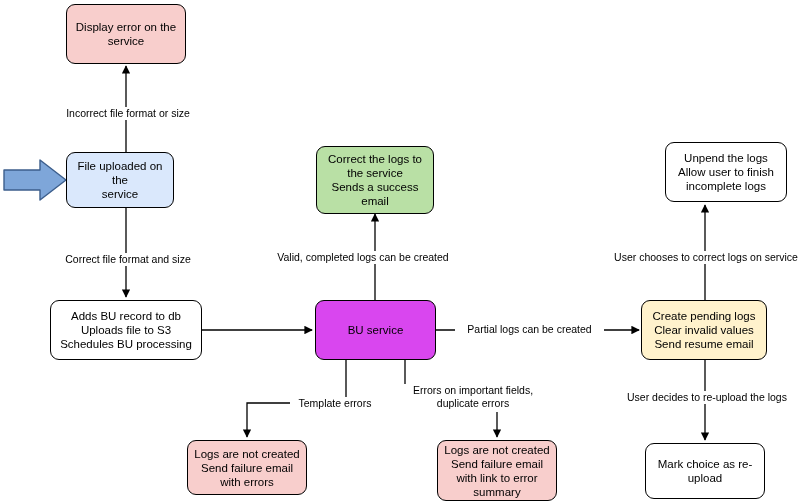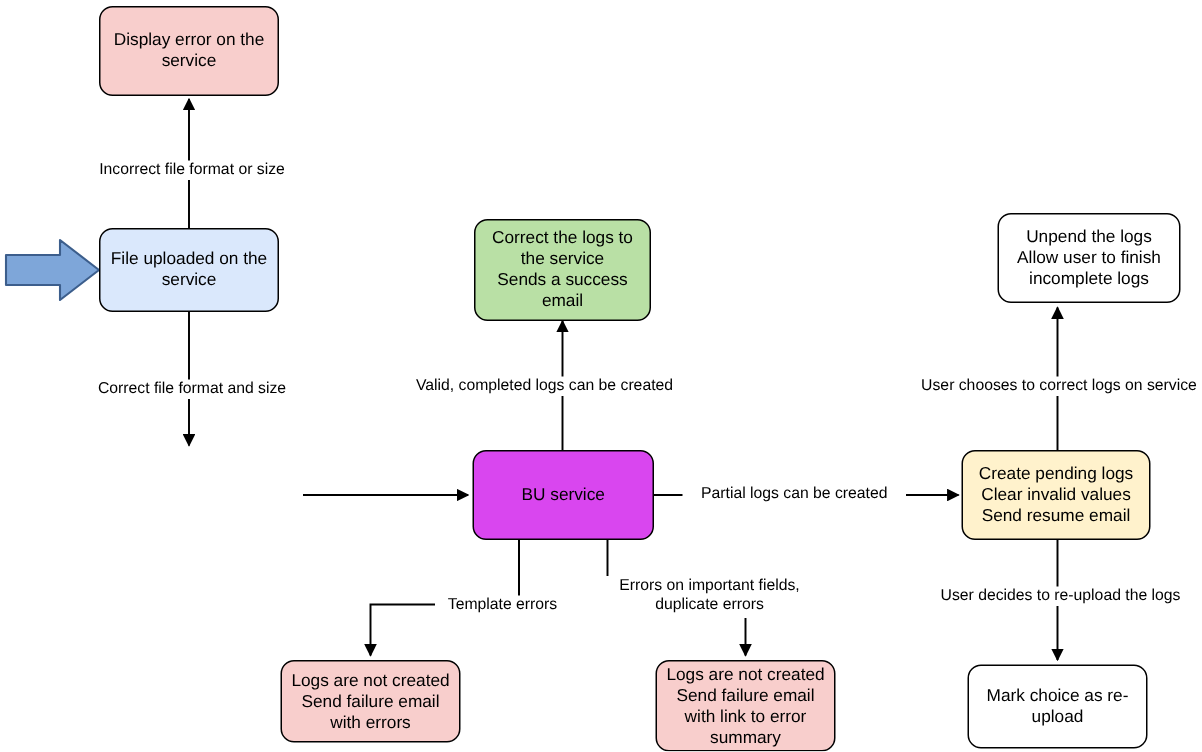"File uploaded on the" div.node { width: 120px -> 108px }
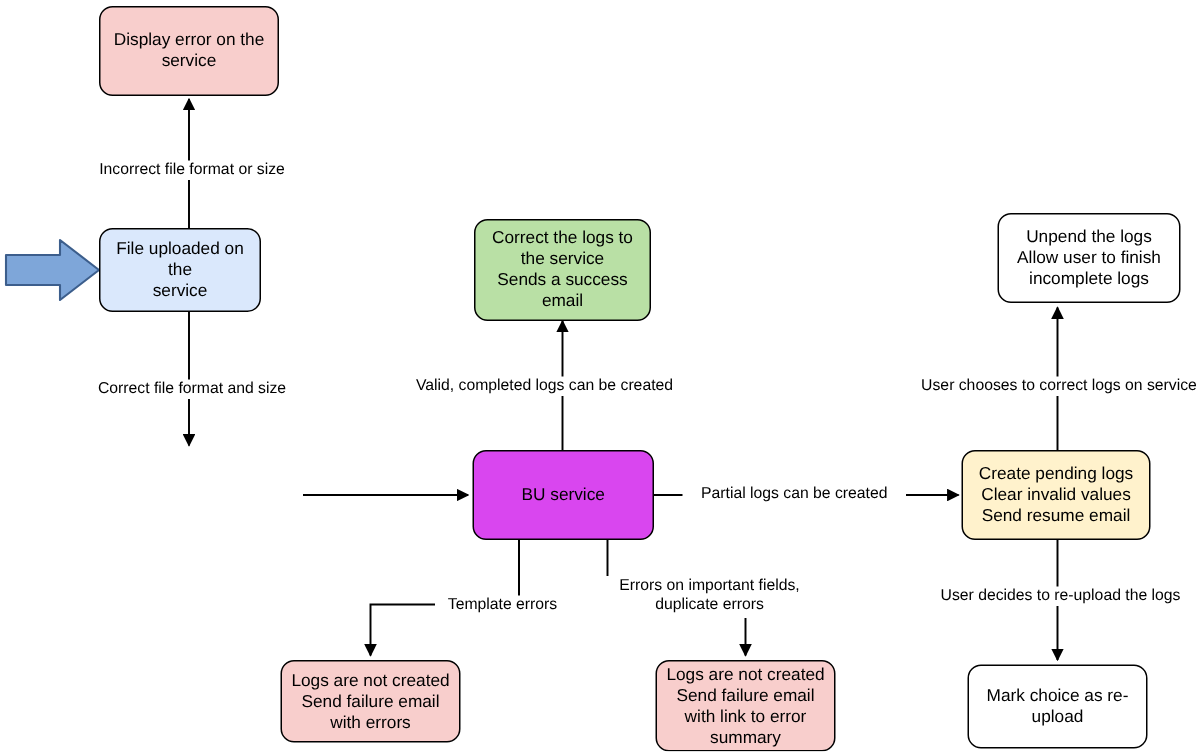"Adds BU record to db" div.node { html: none -> <div>Adds BU record to db Uploads file to S3 Schedules BU processing</div> }
